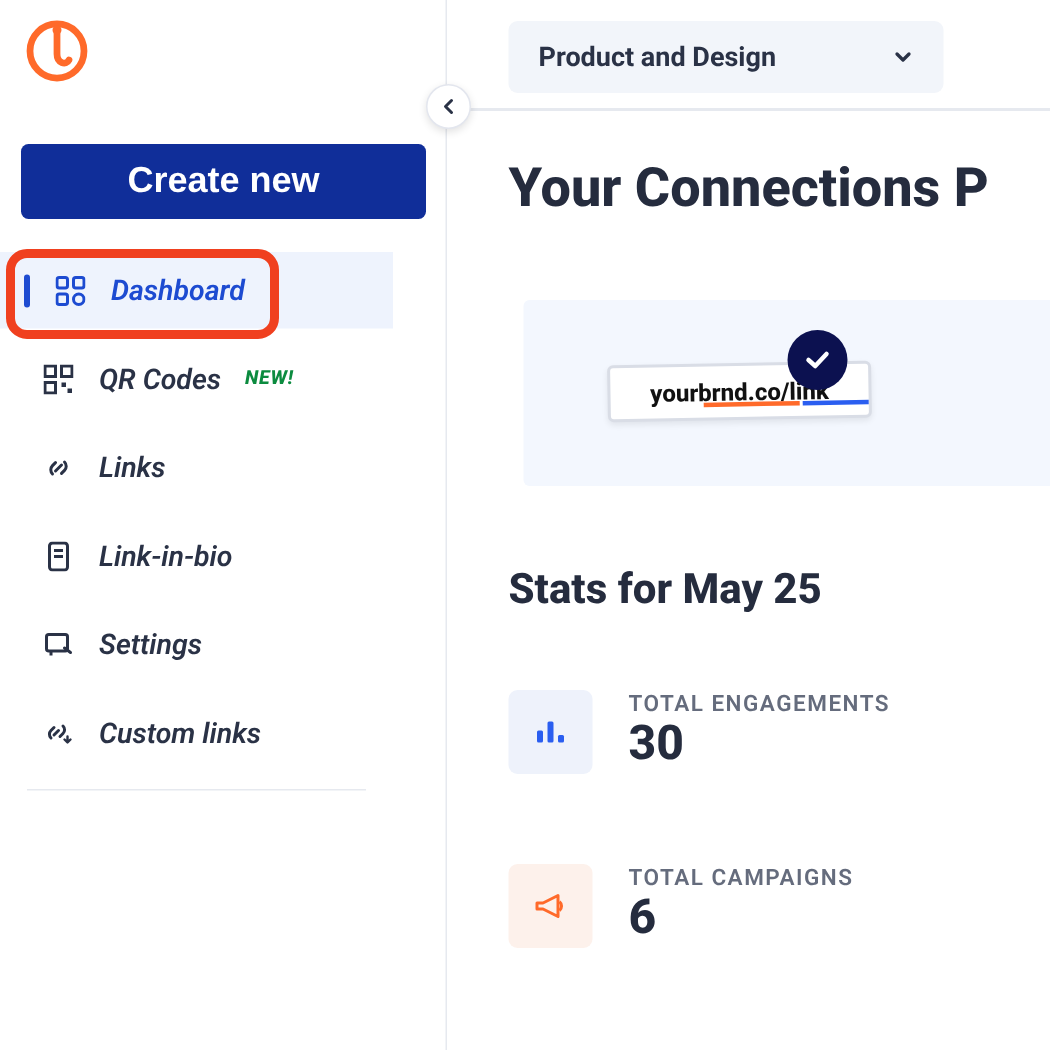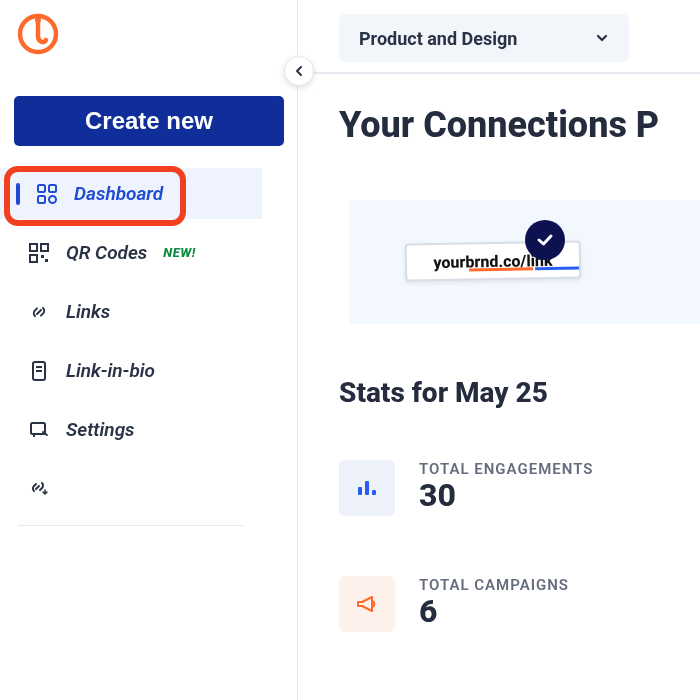"Custom links" span { html: none -> <span>Custom links</span> }
